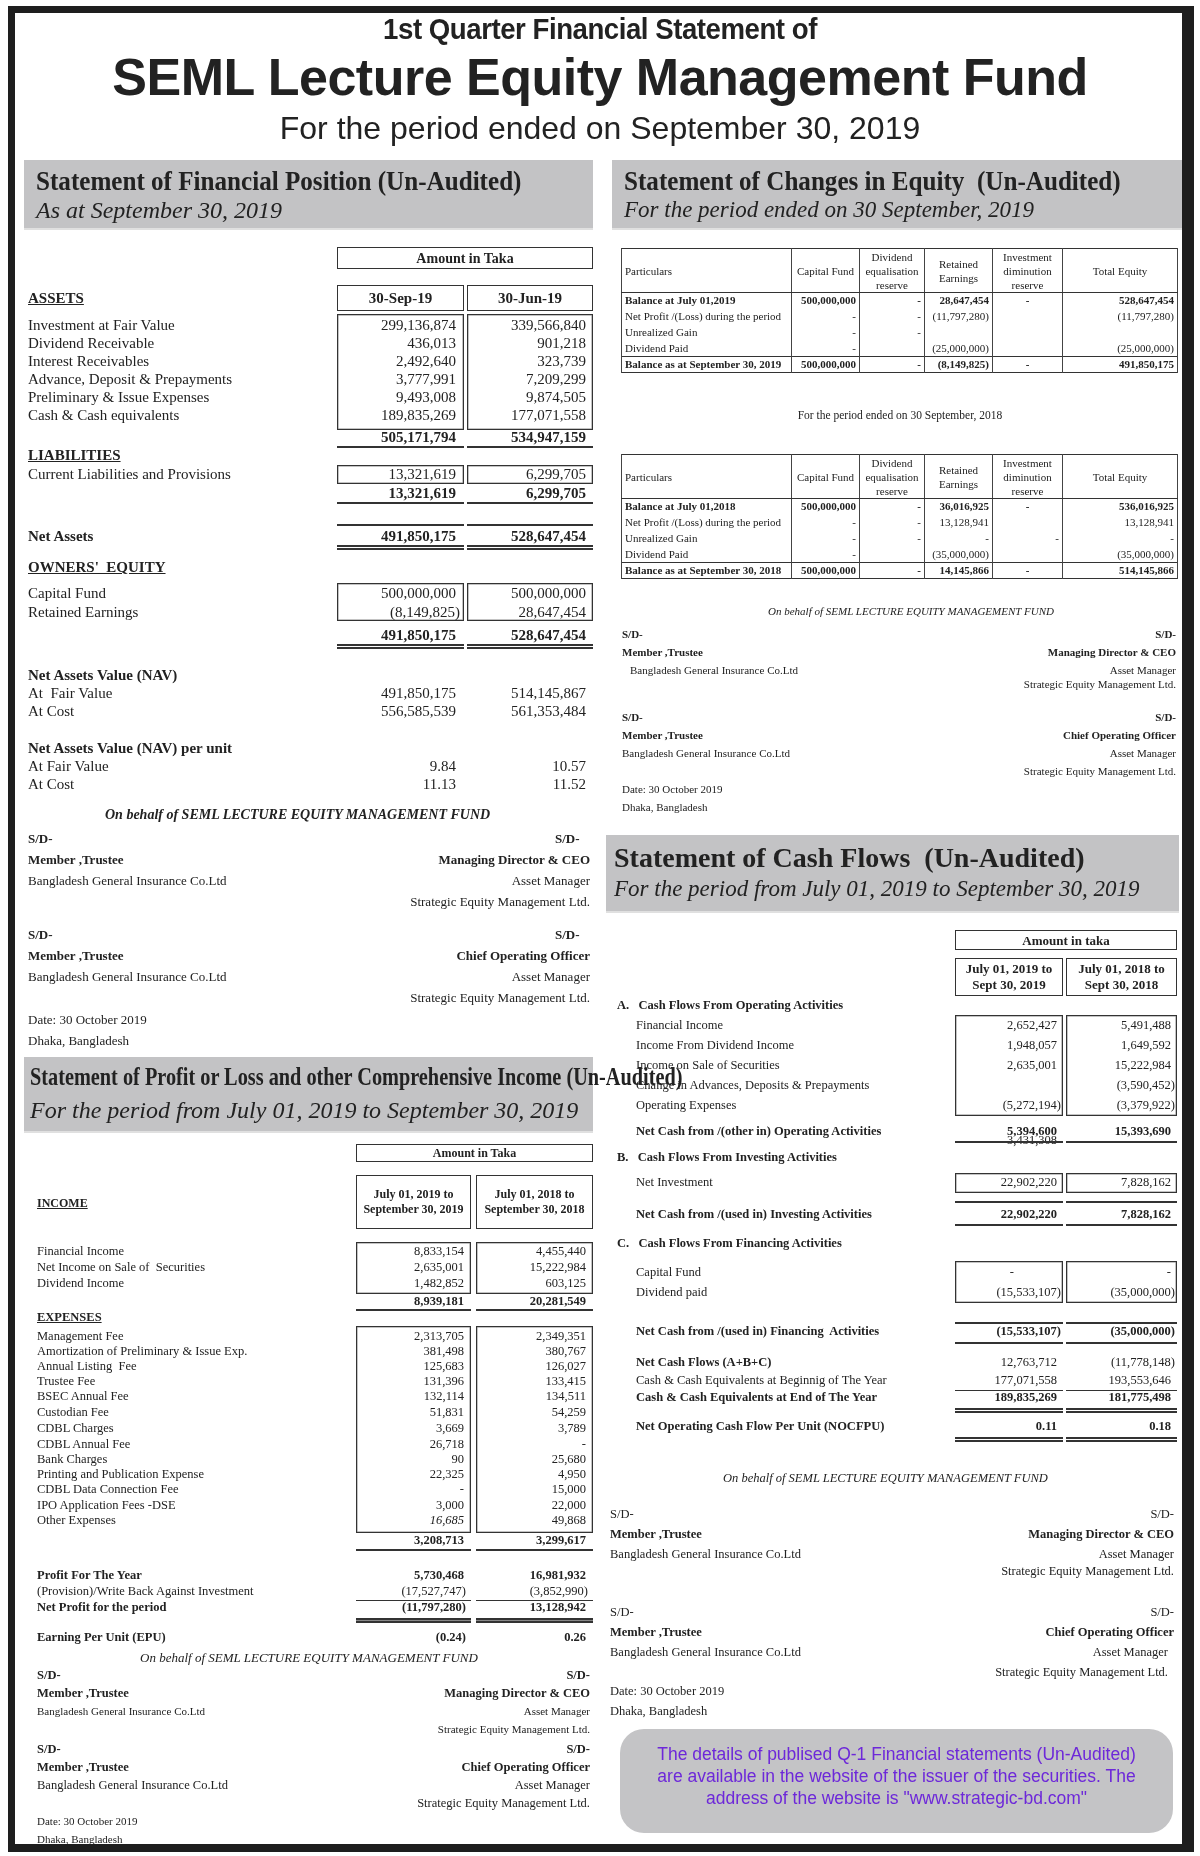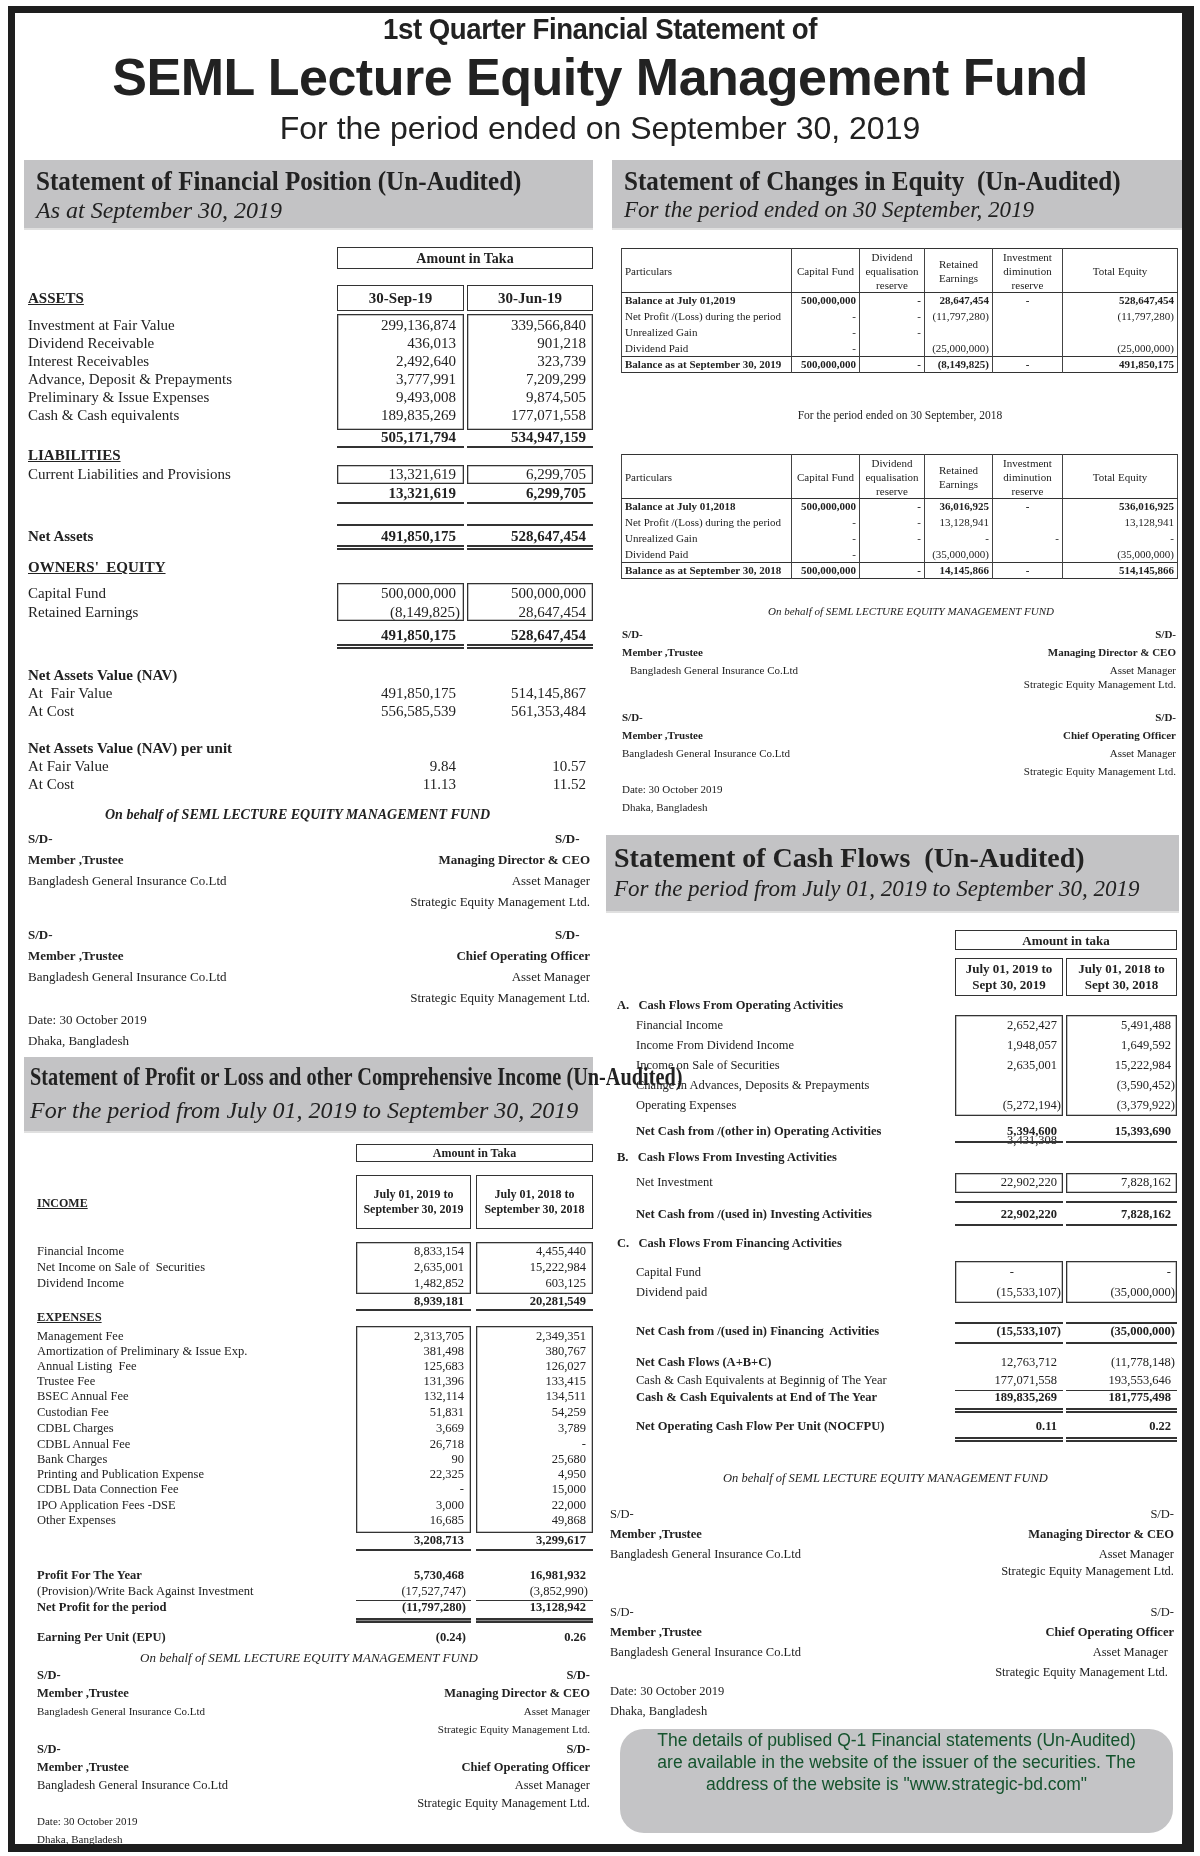"0.22" div.num { text: 0.22 -> 0.18 }
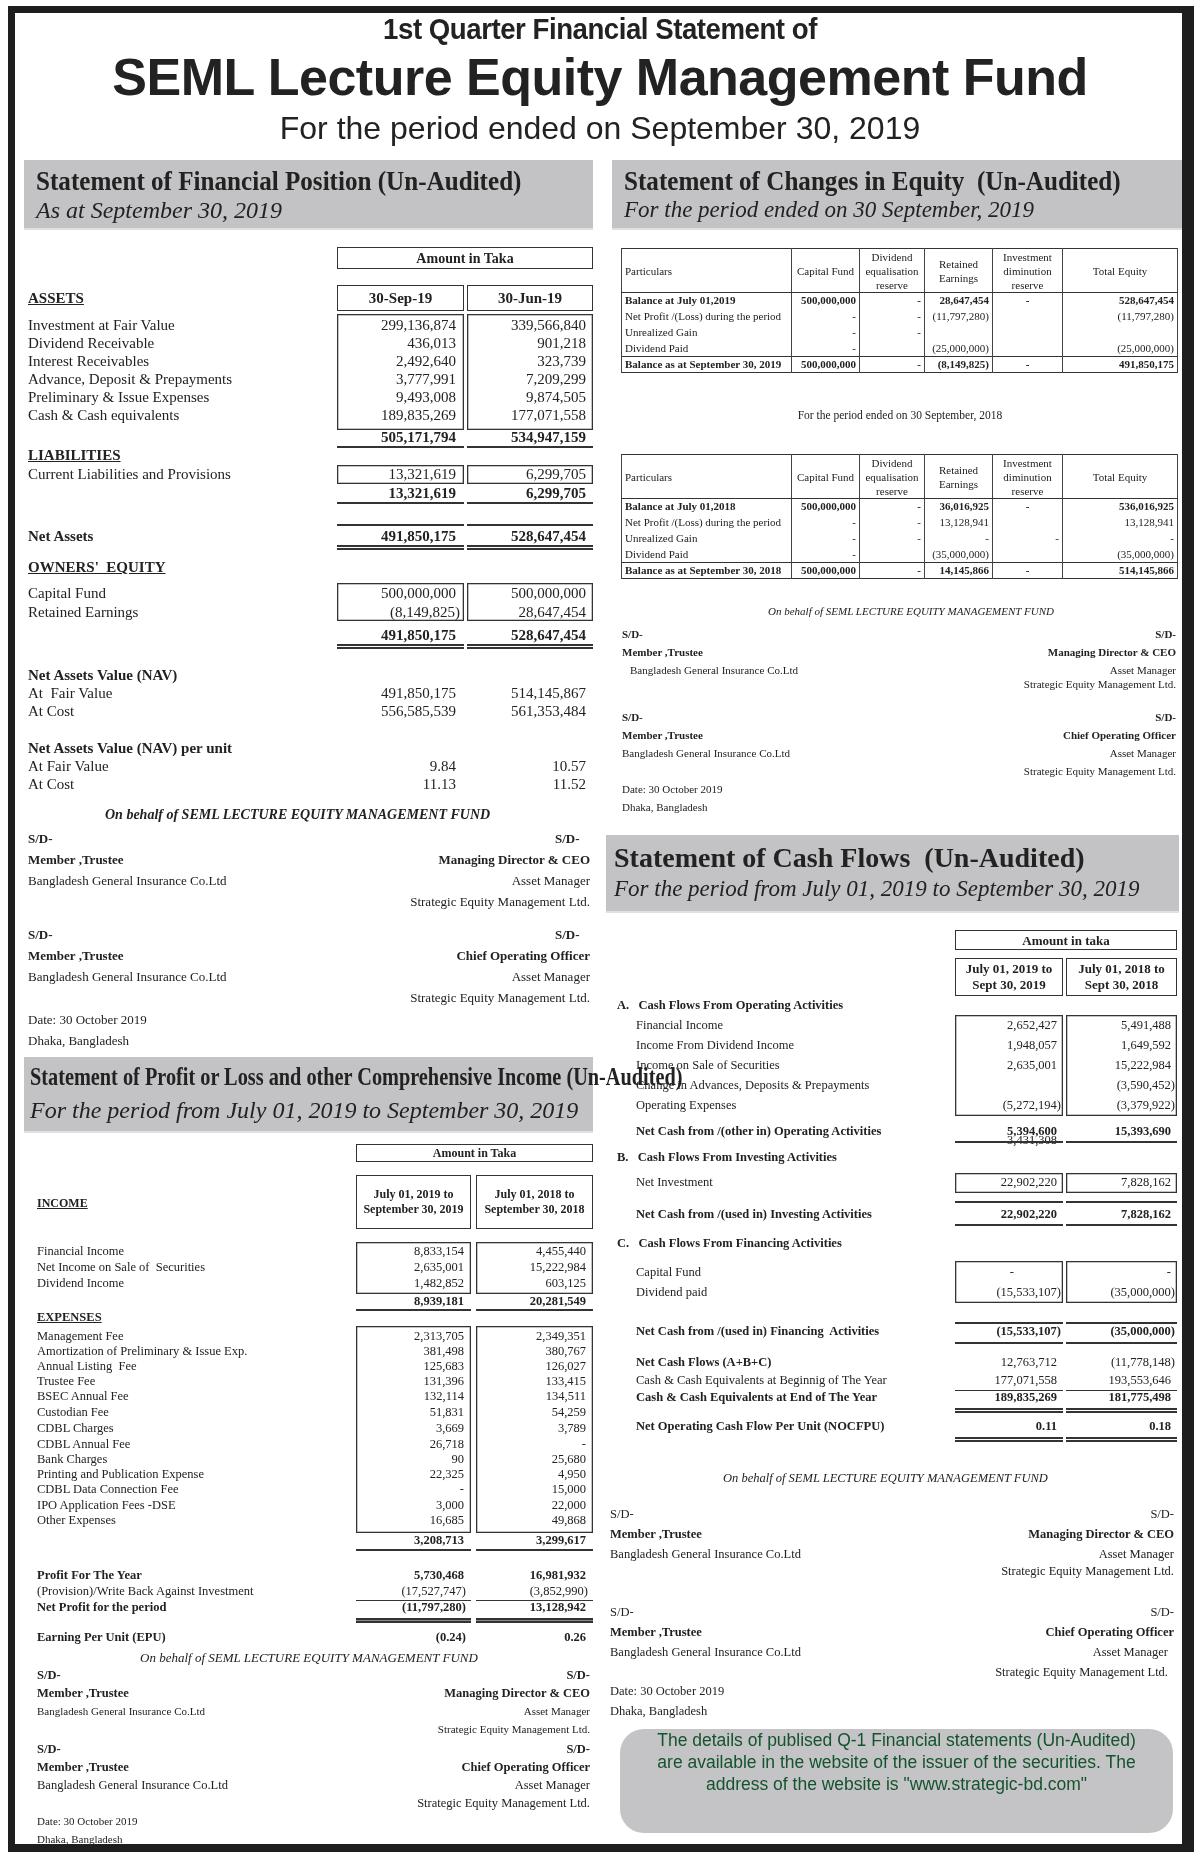"16,685" div.num { font-style: none -> italic }
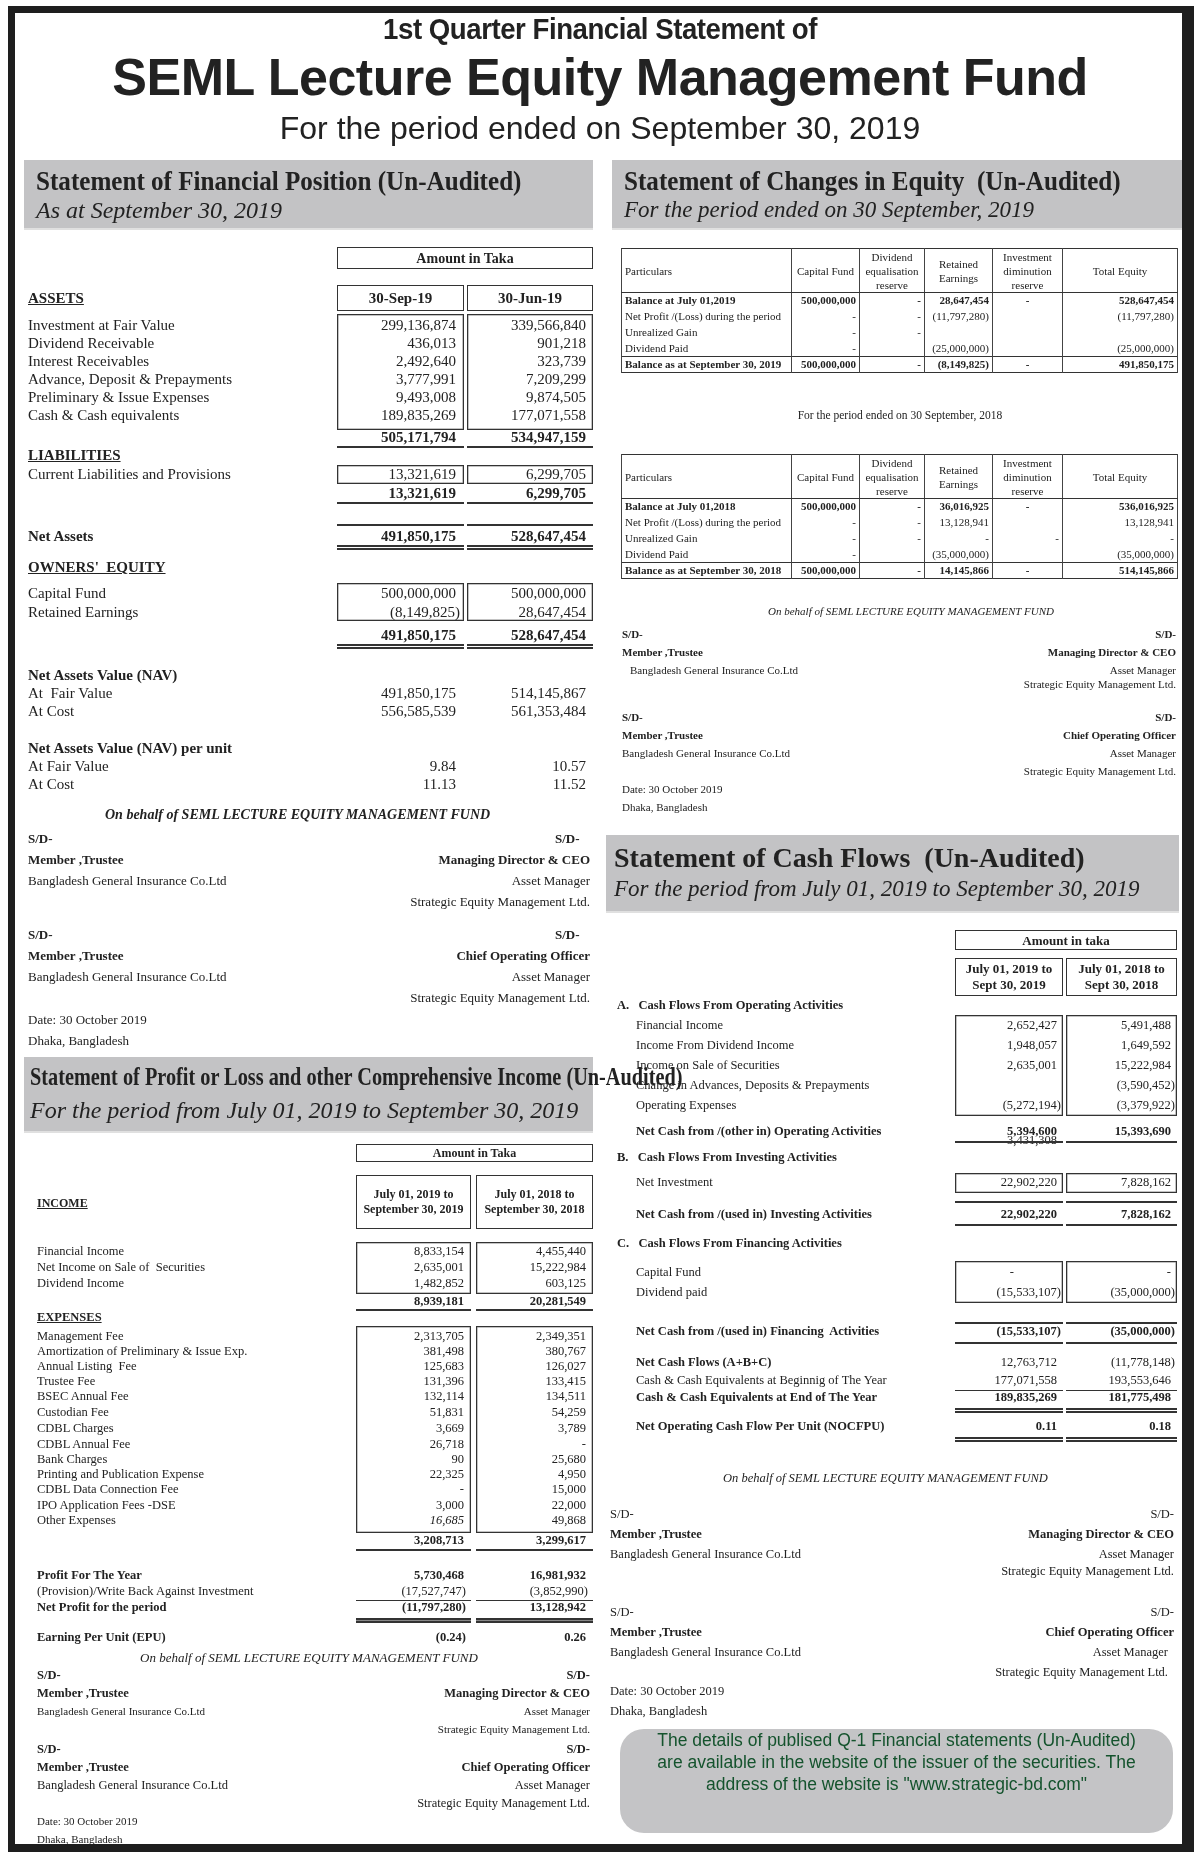"The details of publised Q-1" .notice { color: #14532d -> #6d28d9; padding-top: 0 -> 14px }
